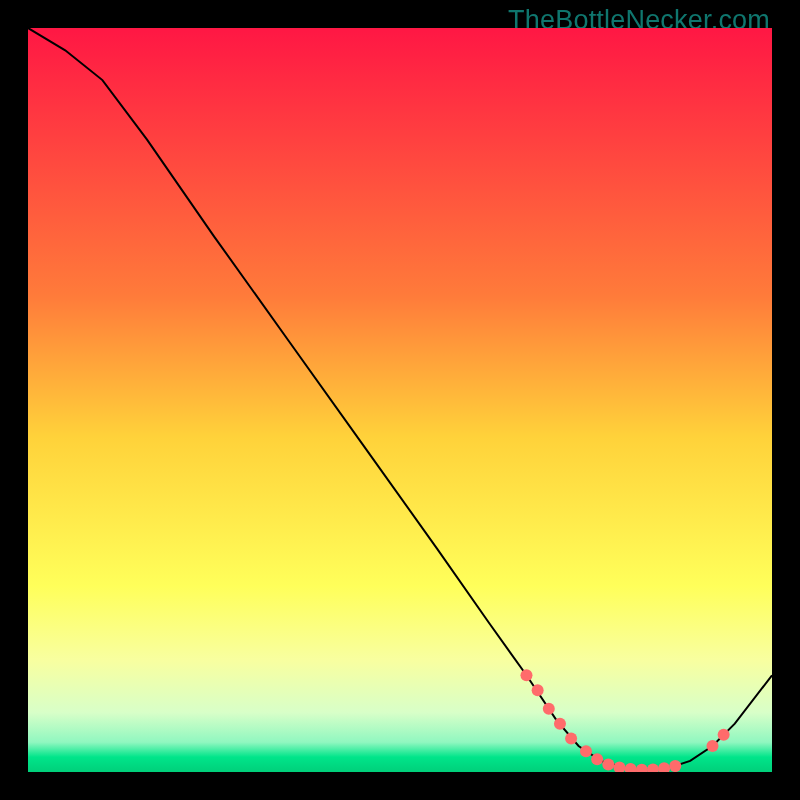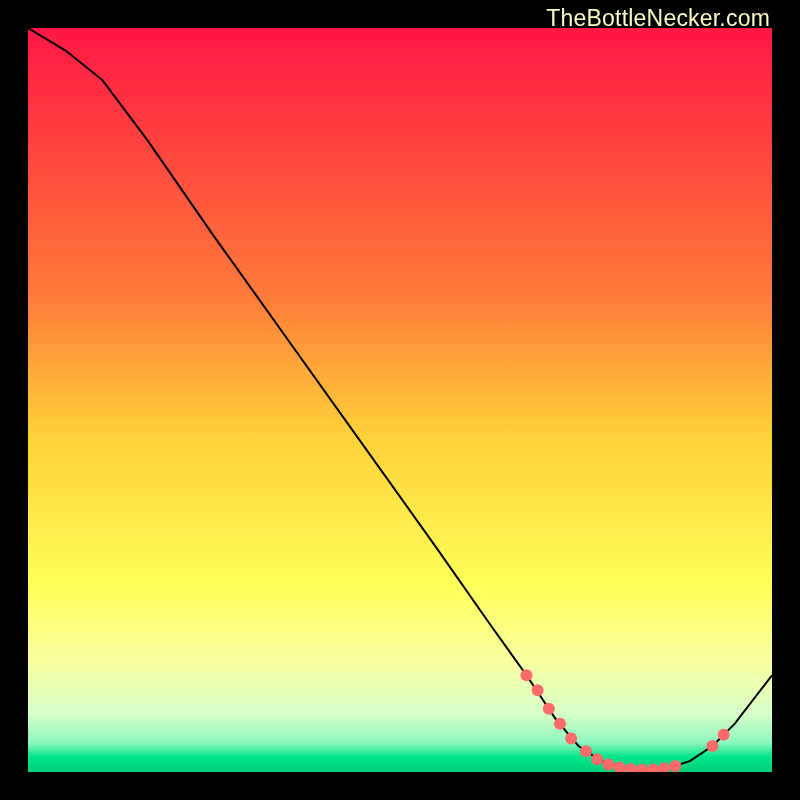"TheBottleNecker.com" .watermark { color: #fef9c3 -> #0f766e; font-size: 23px -> 27px }
